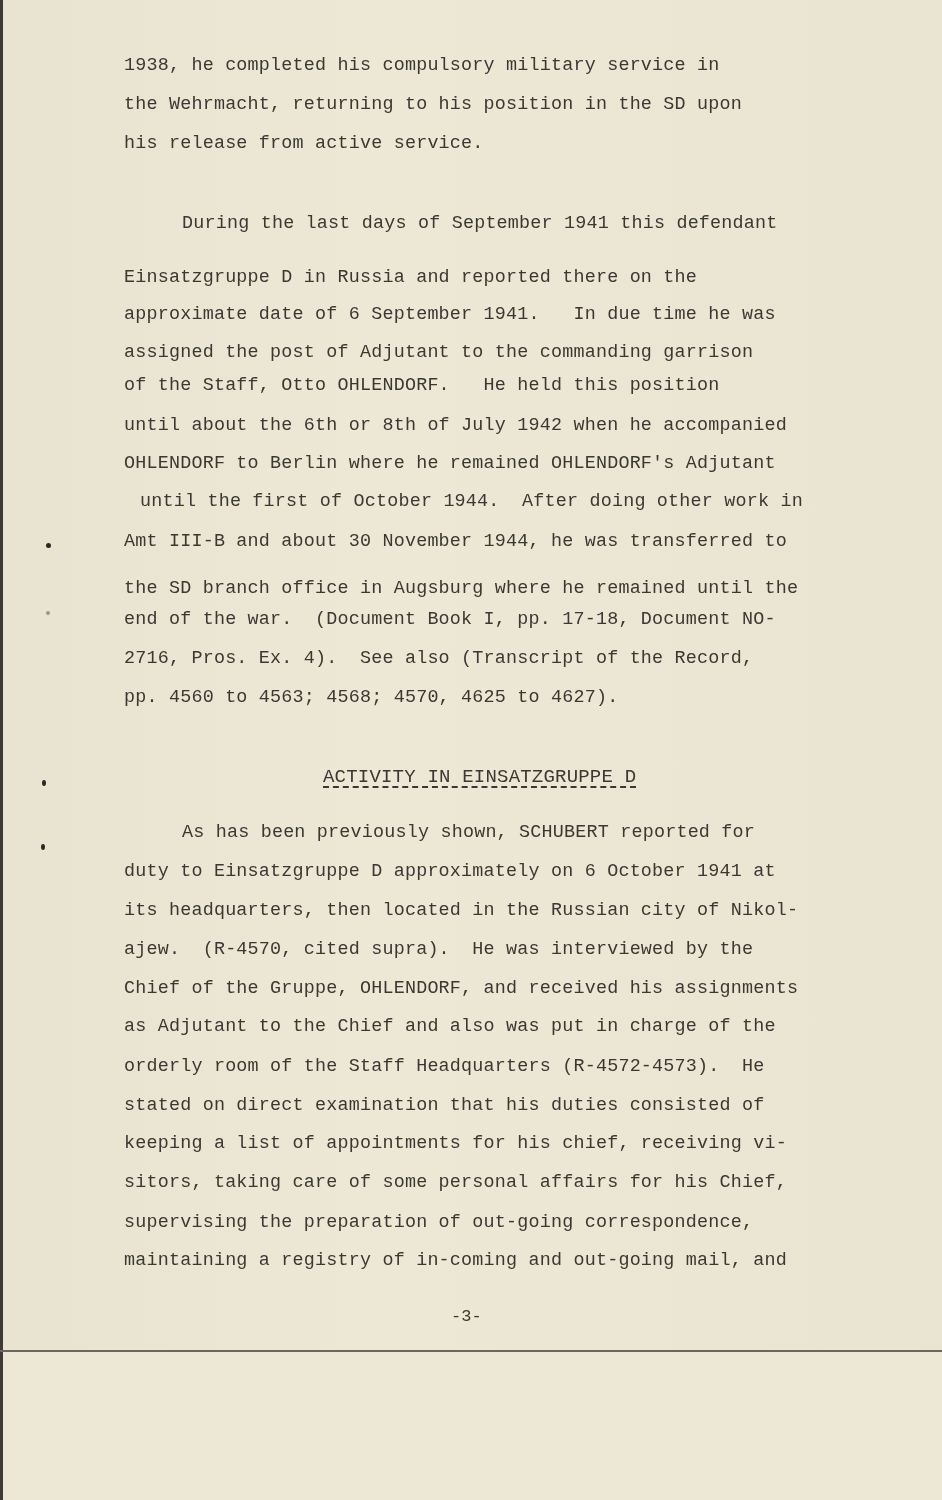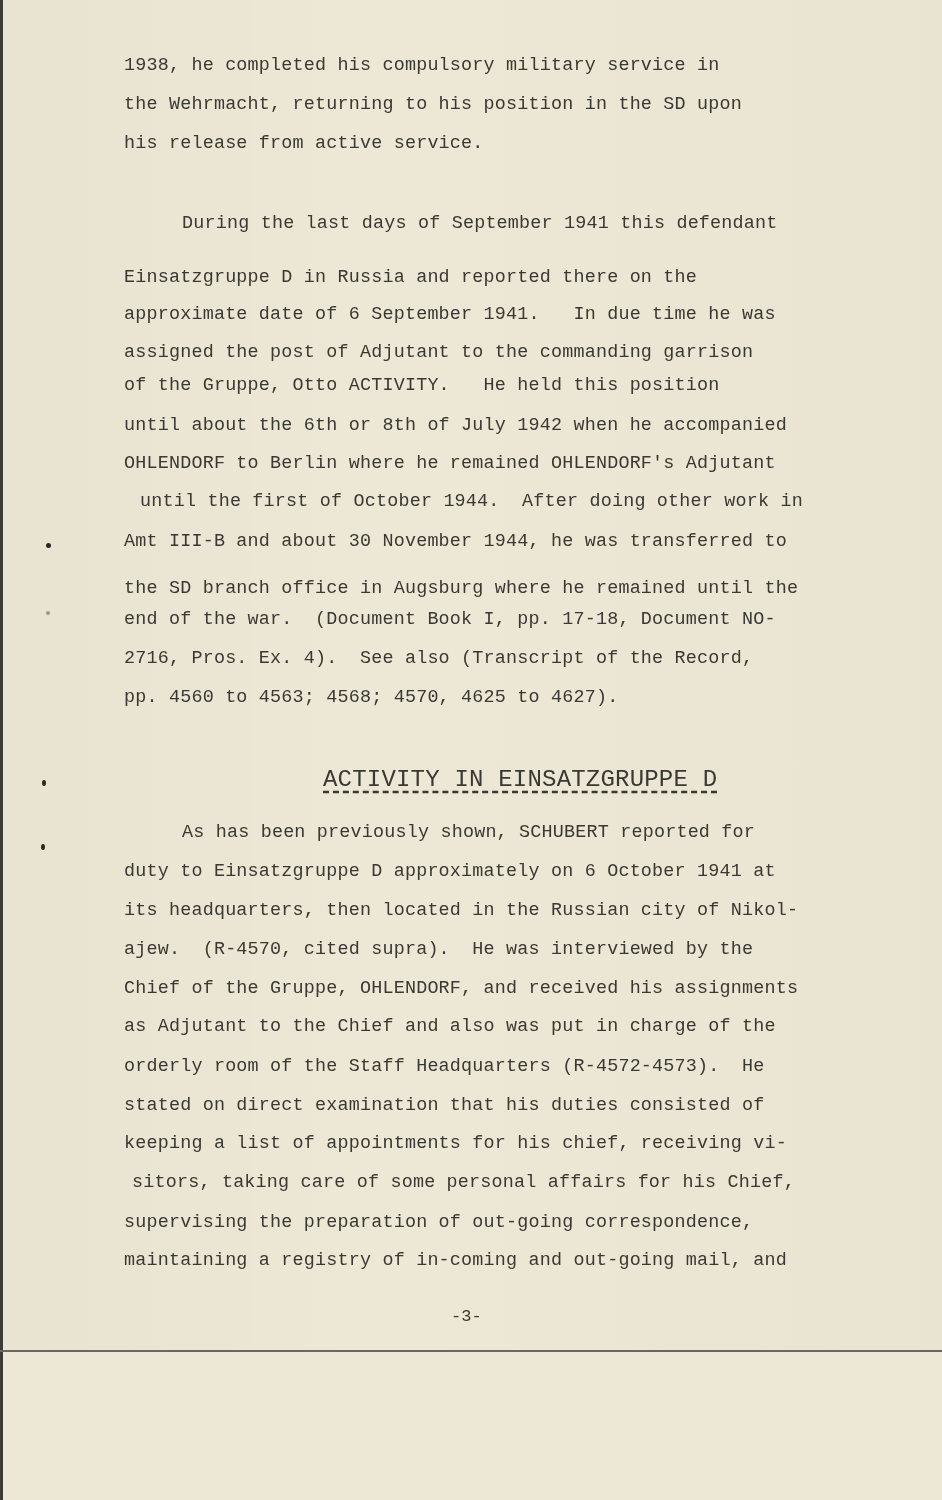"of the Gruppe, Otto ACTIVITY." div.line { text: Gruppe, Otto ACTIVITY -> Staff, Otto OHLENDORF }
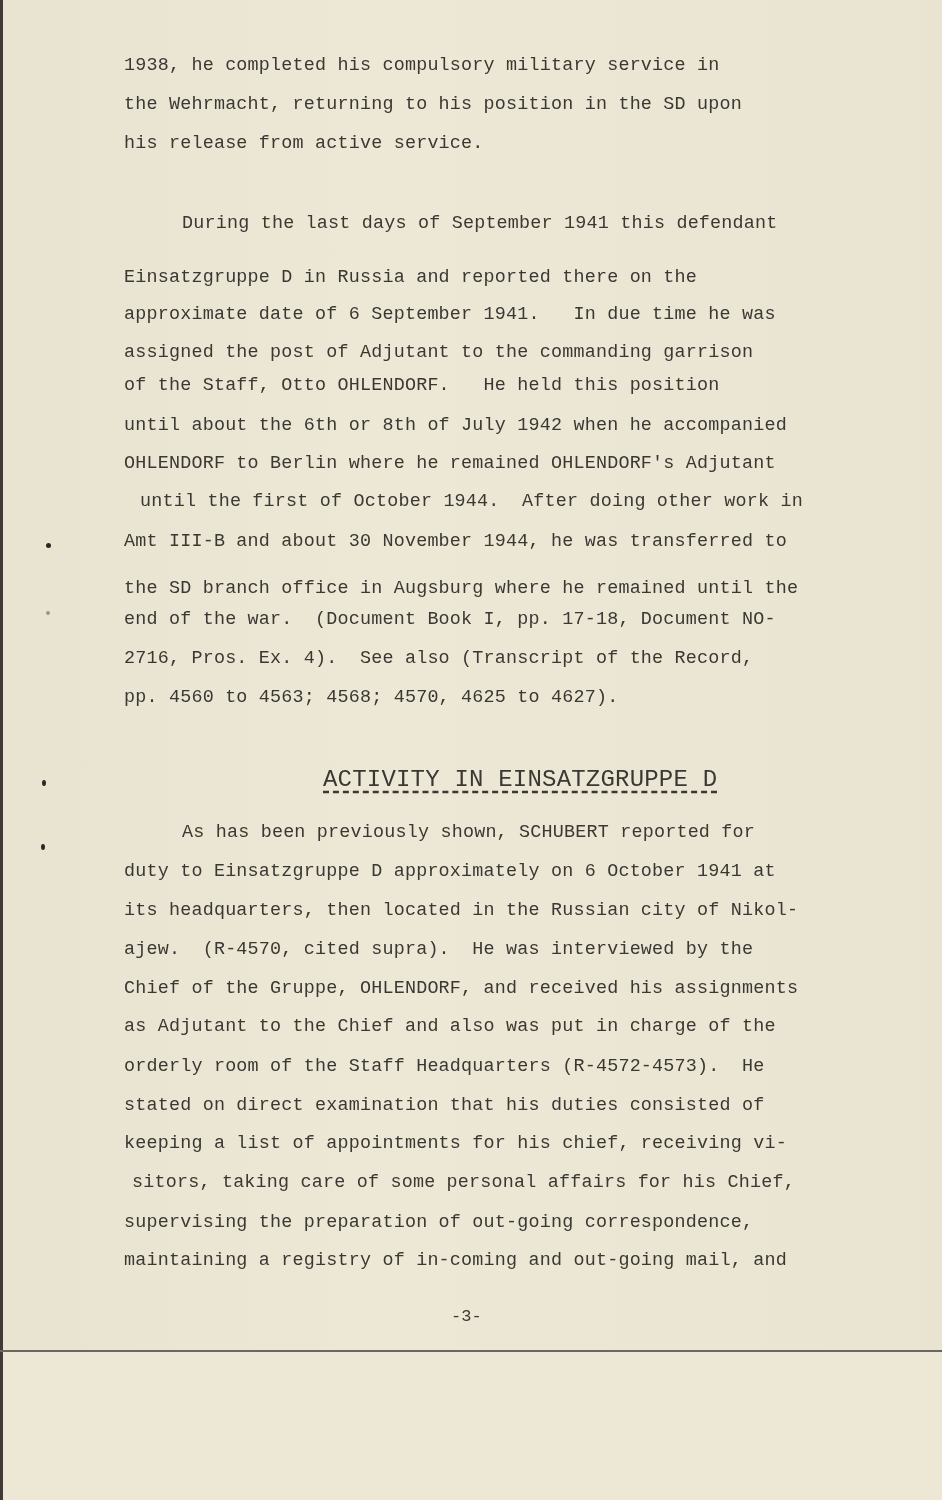"ACTIVITY IN EINSATZGRUPPE D" .heading { font-size: 24px -> 19px }
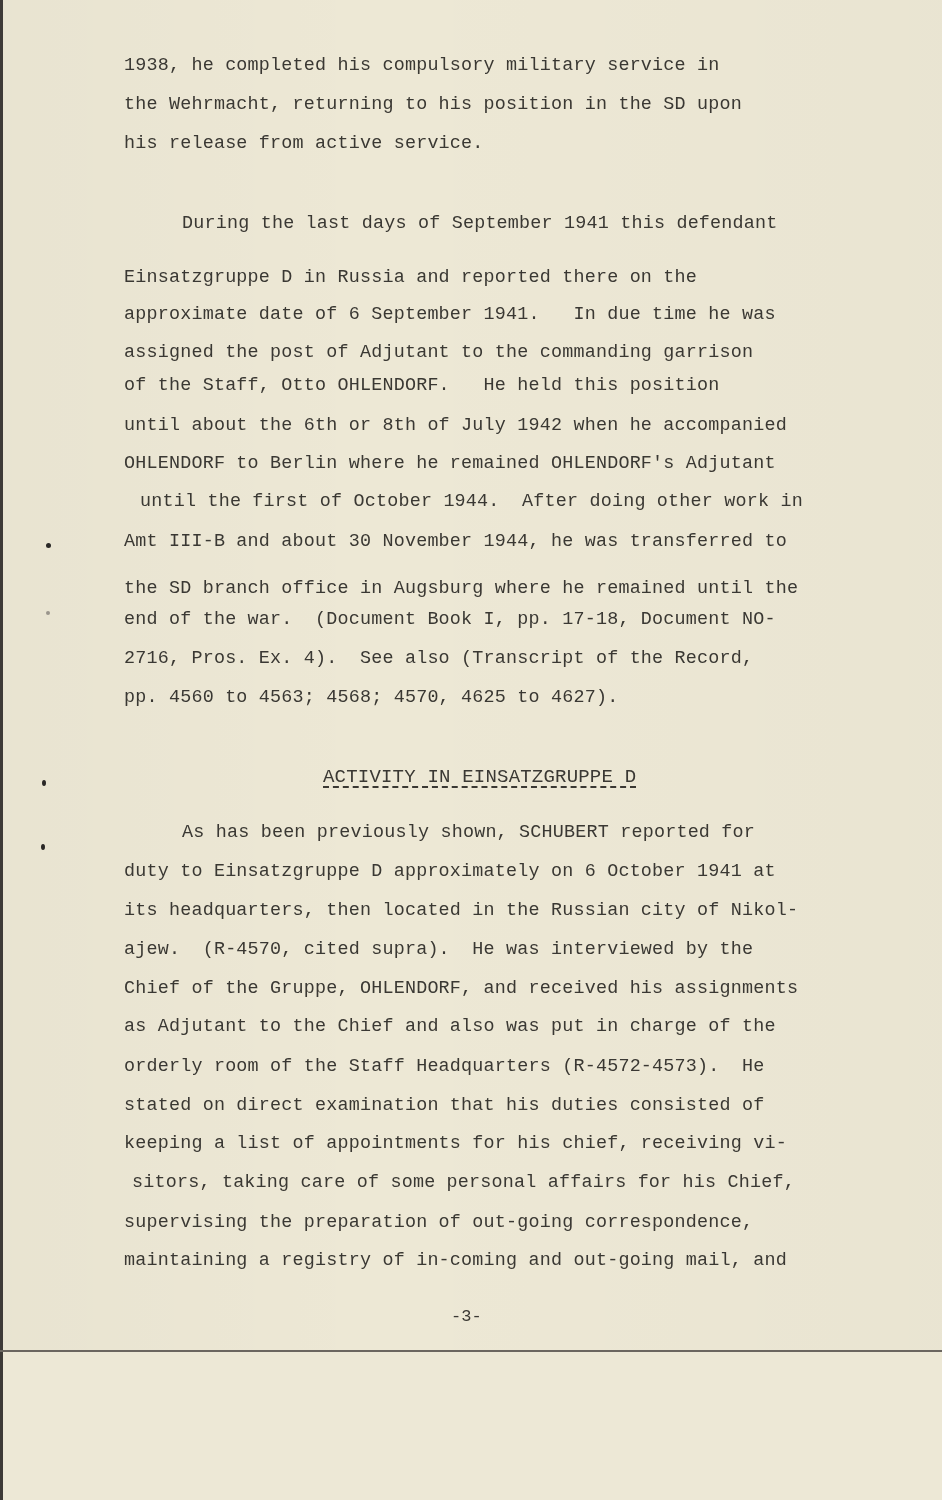"sitors, taking care of some" div.line { margin-left: 8px -> none }
